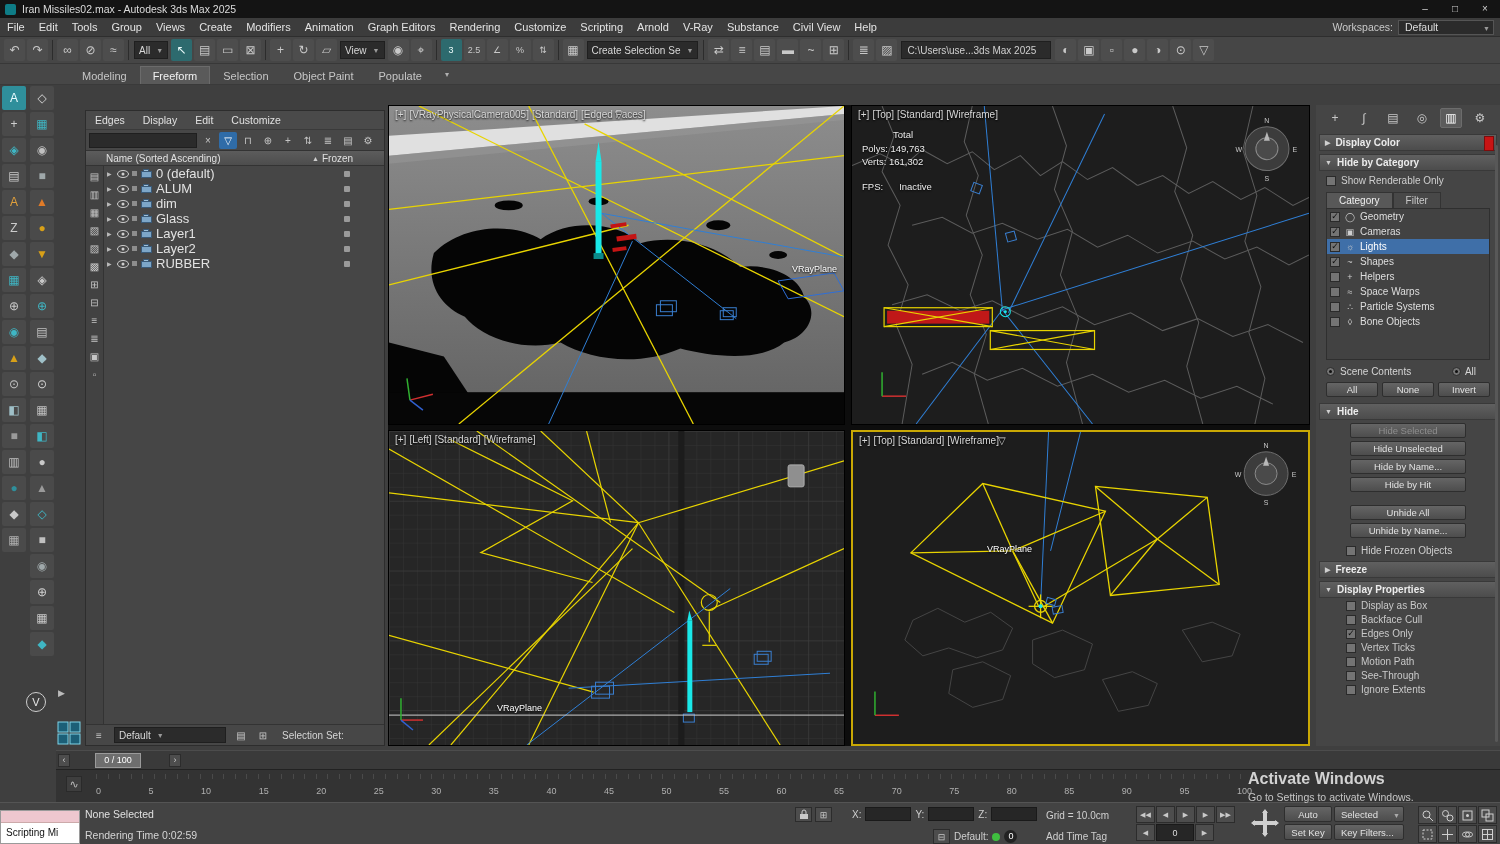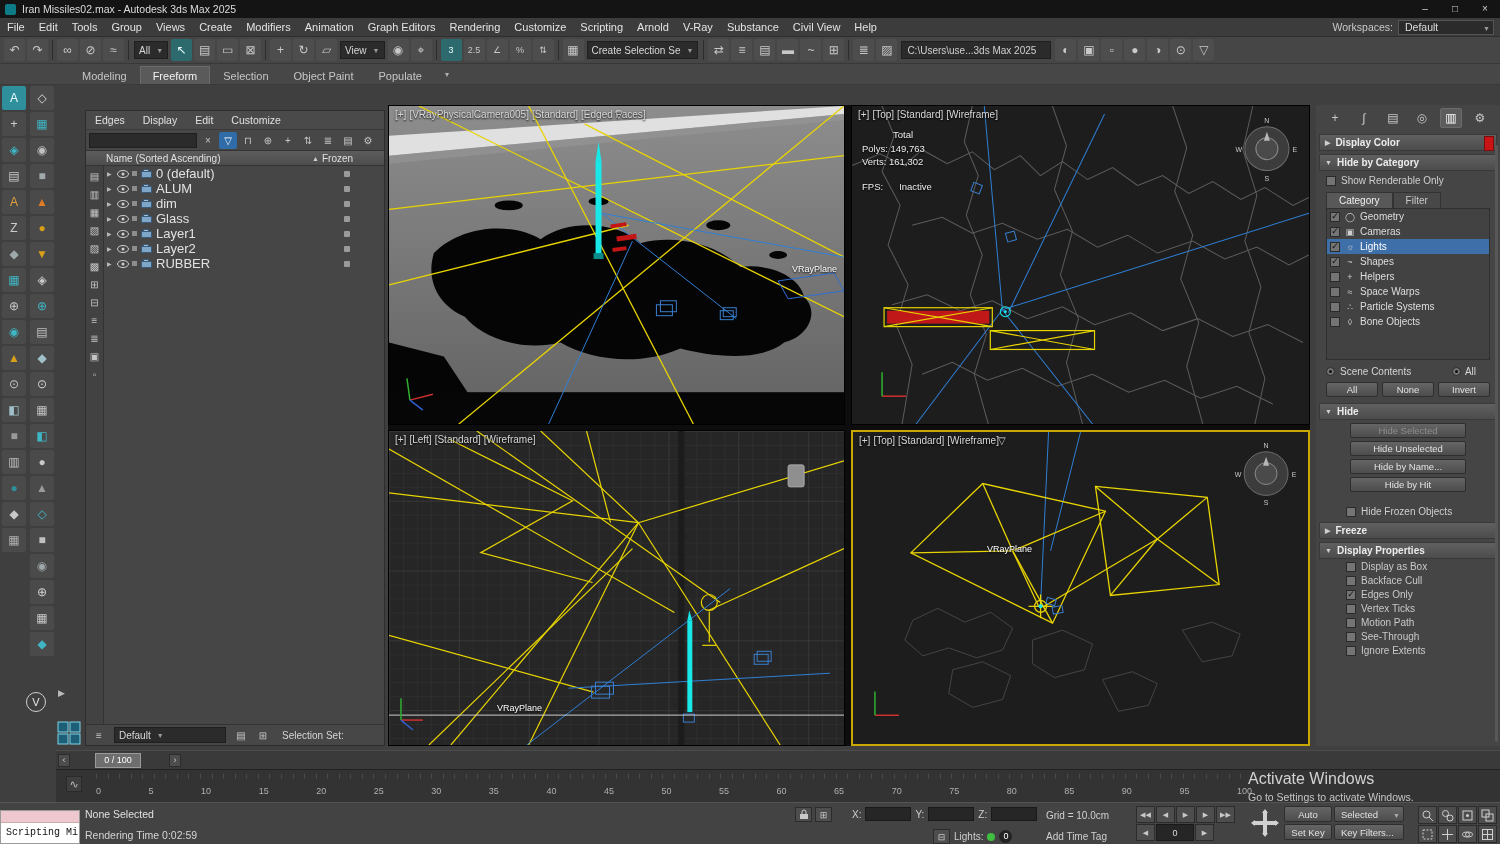"Unhide All" div { html: none -> <div> <div>Unhide All</div> <div>Unhide by Name...</div> </div> }
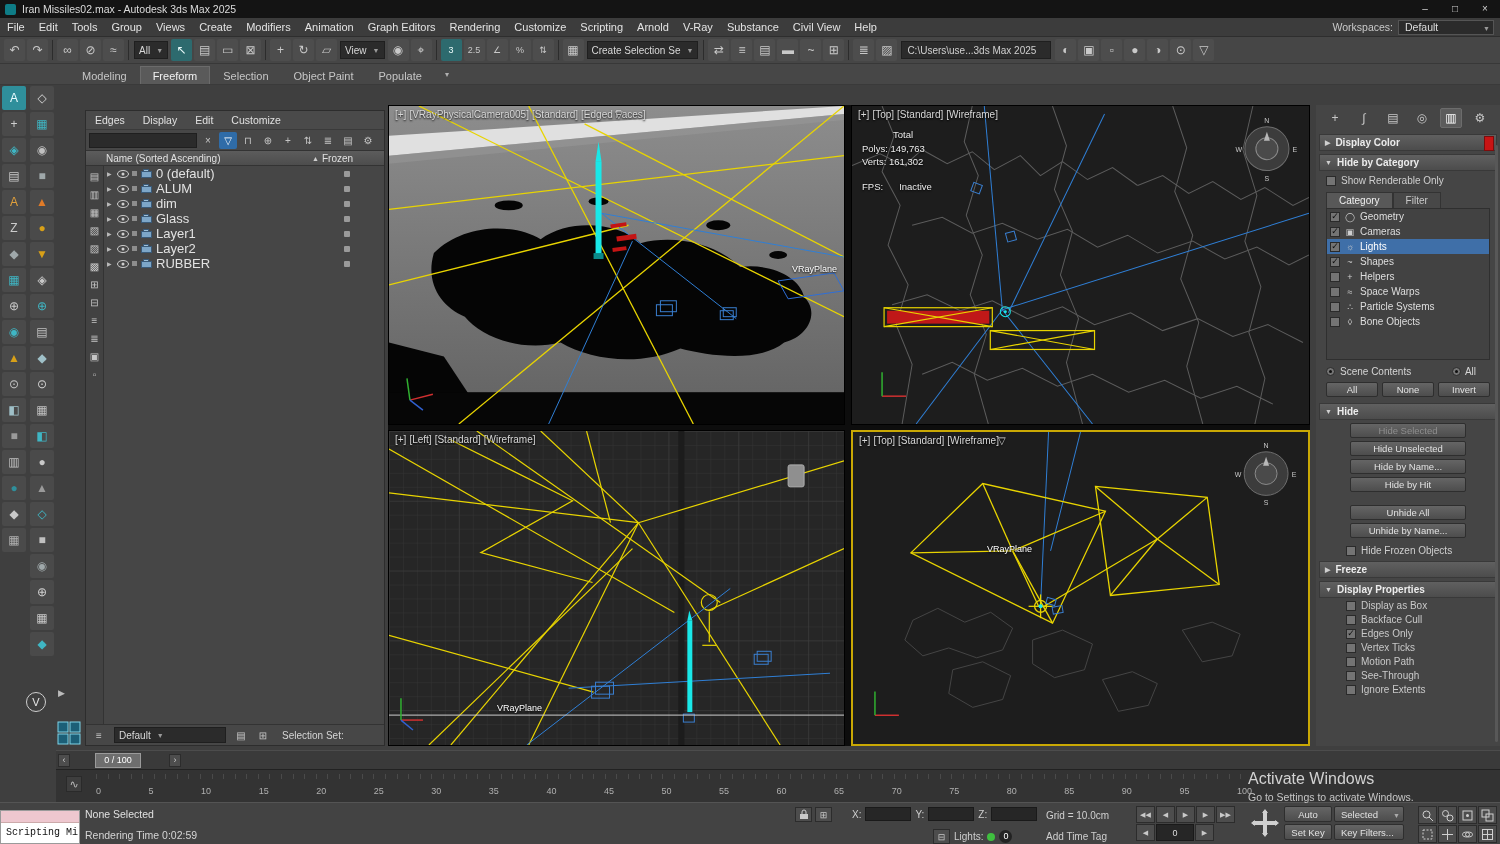"Activate Windows" .wm1 { font-weight: none -> bold }
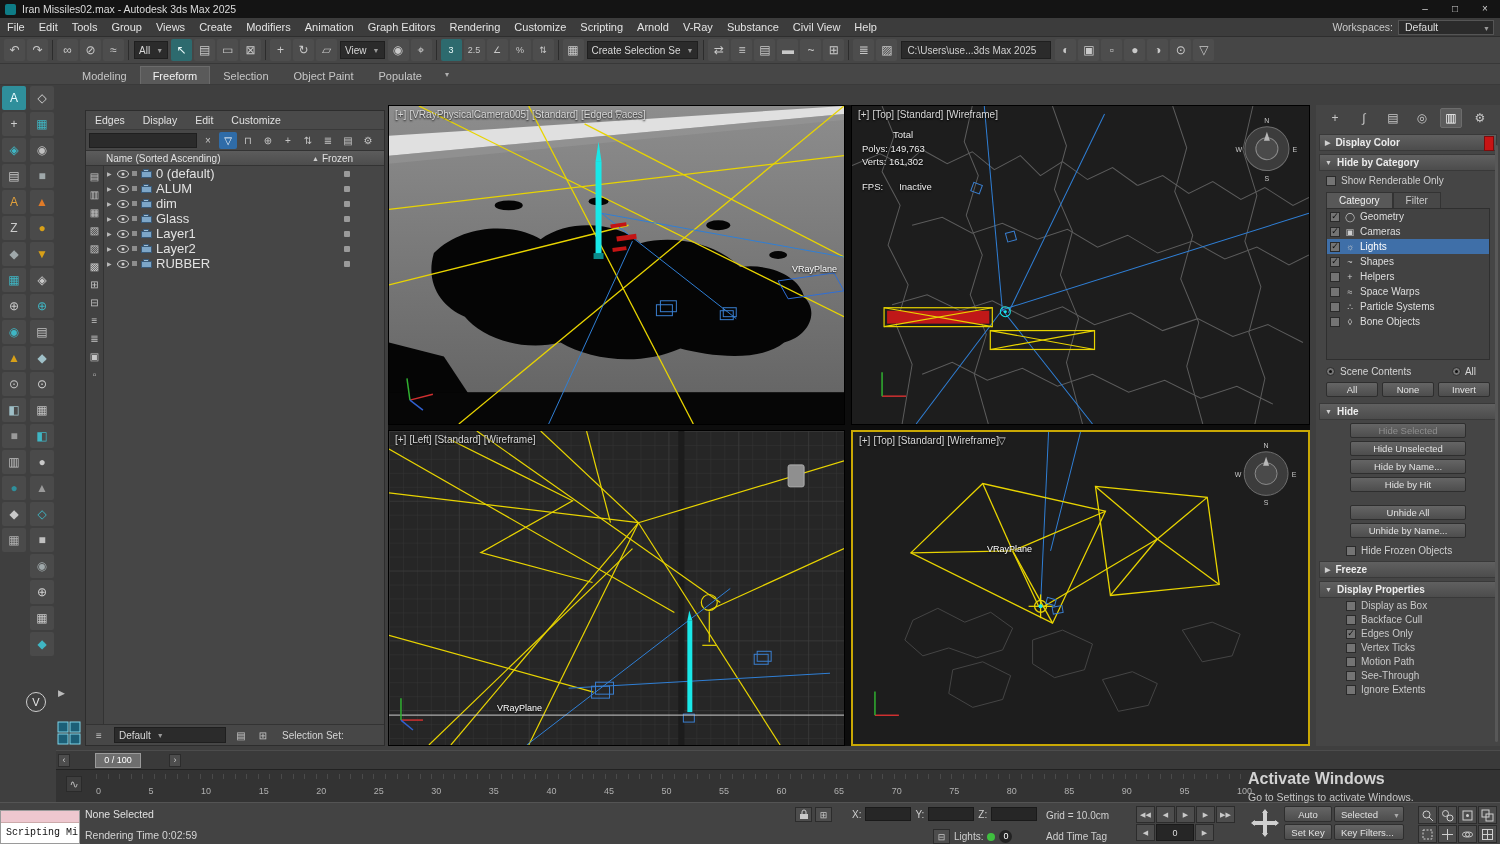"Scripting Mi" .sf-white { font-family: Liberation Mono, monospace -> none }
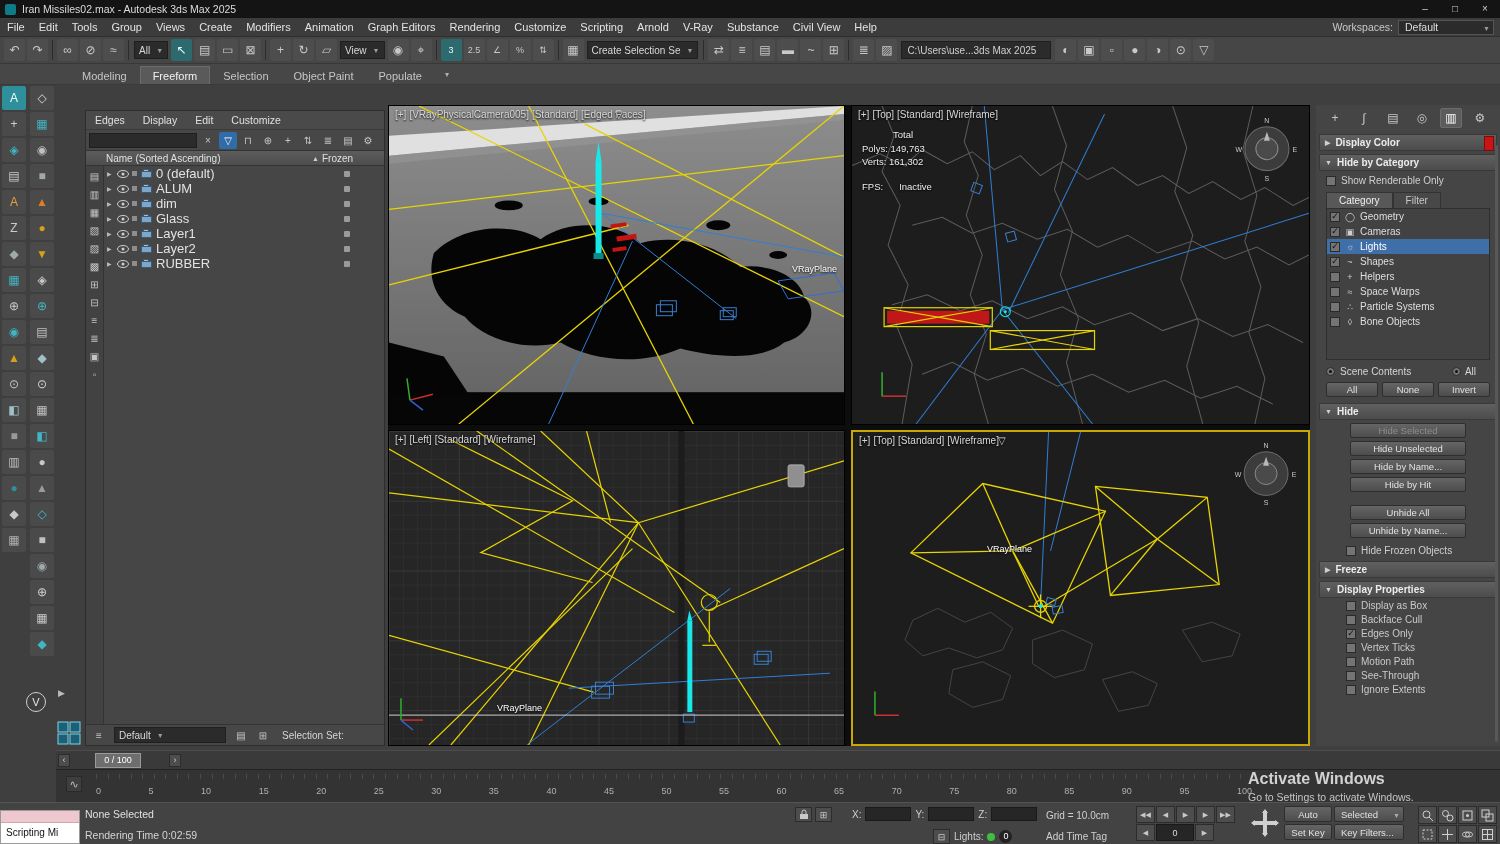"Lights:" span { text: Lights -> Default }
